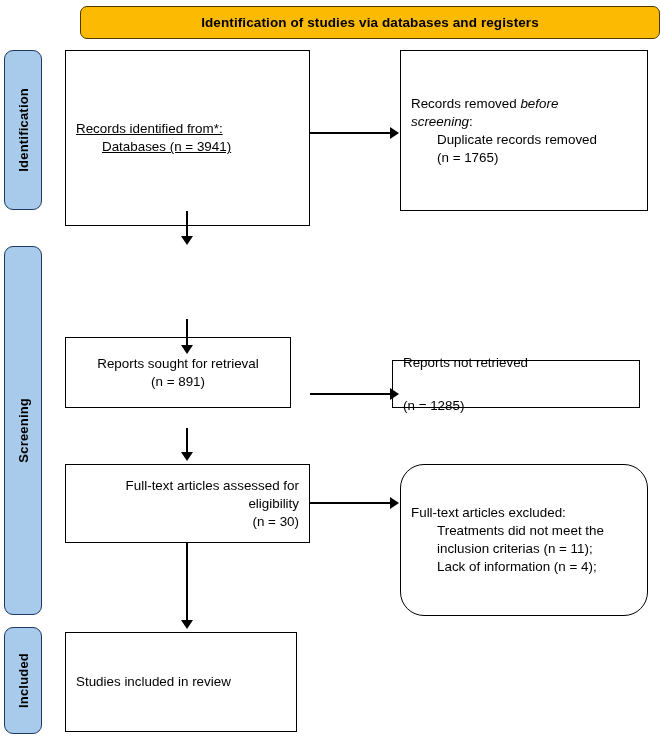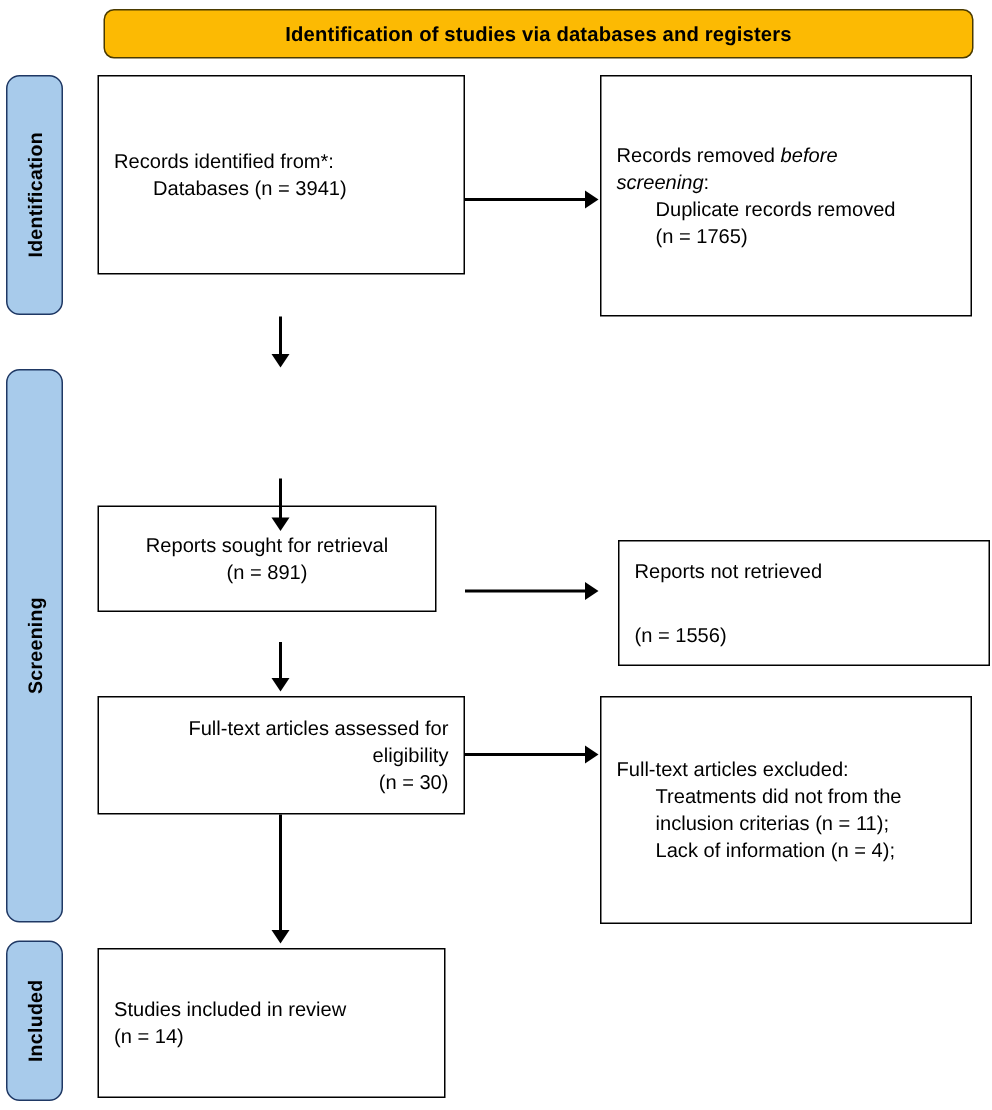"Identification of studies via databases" .banner { left: 69px -> 80px }
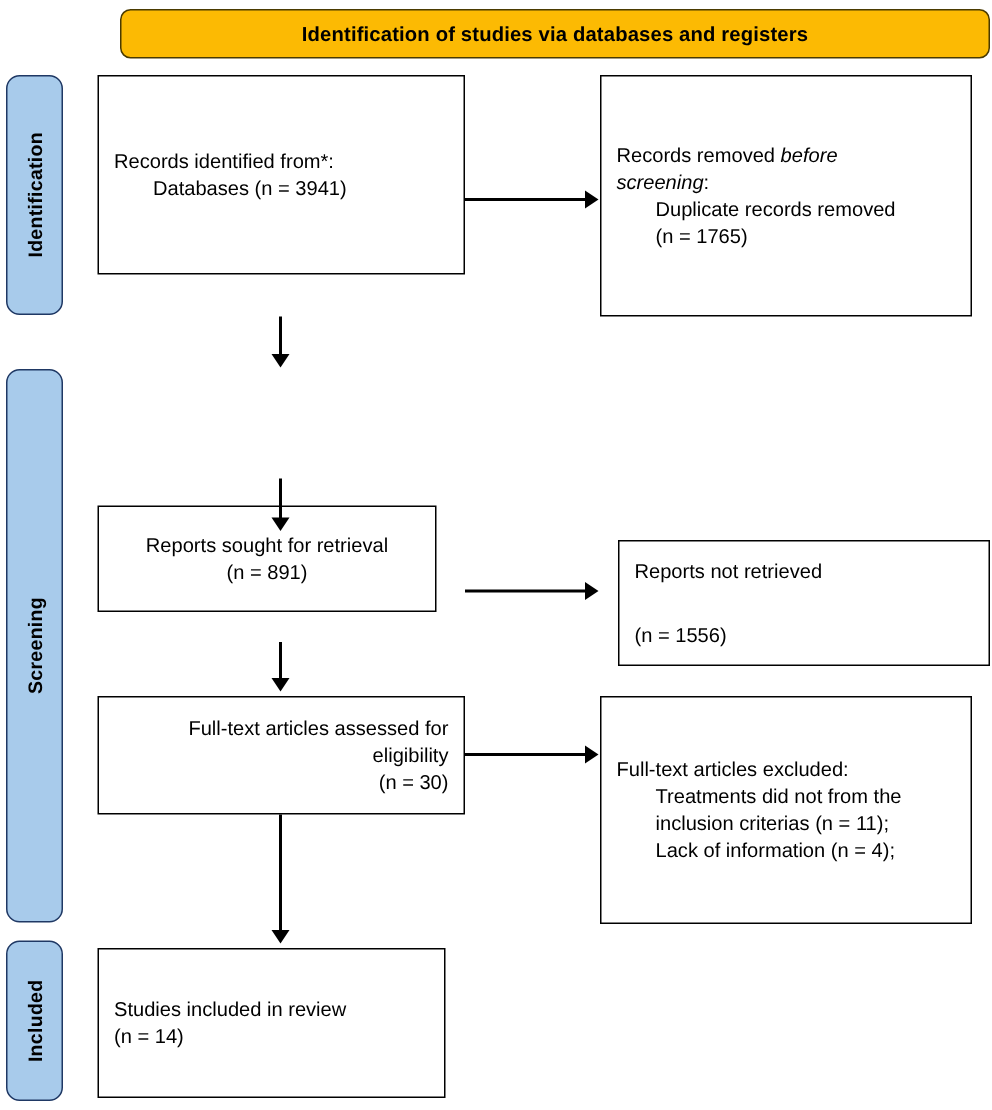"Records identified from*:" #box-identified { height: 133px -> 176px; text-decoration: none -> underline }
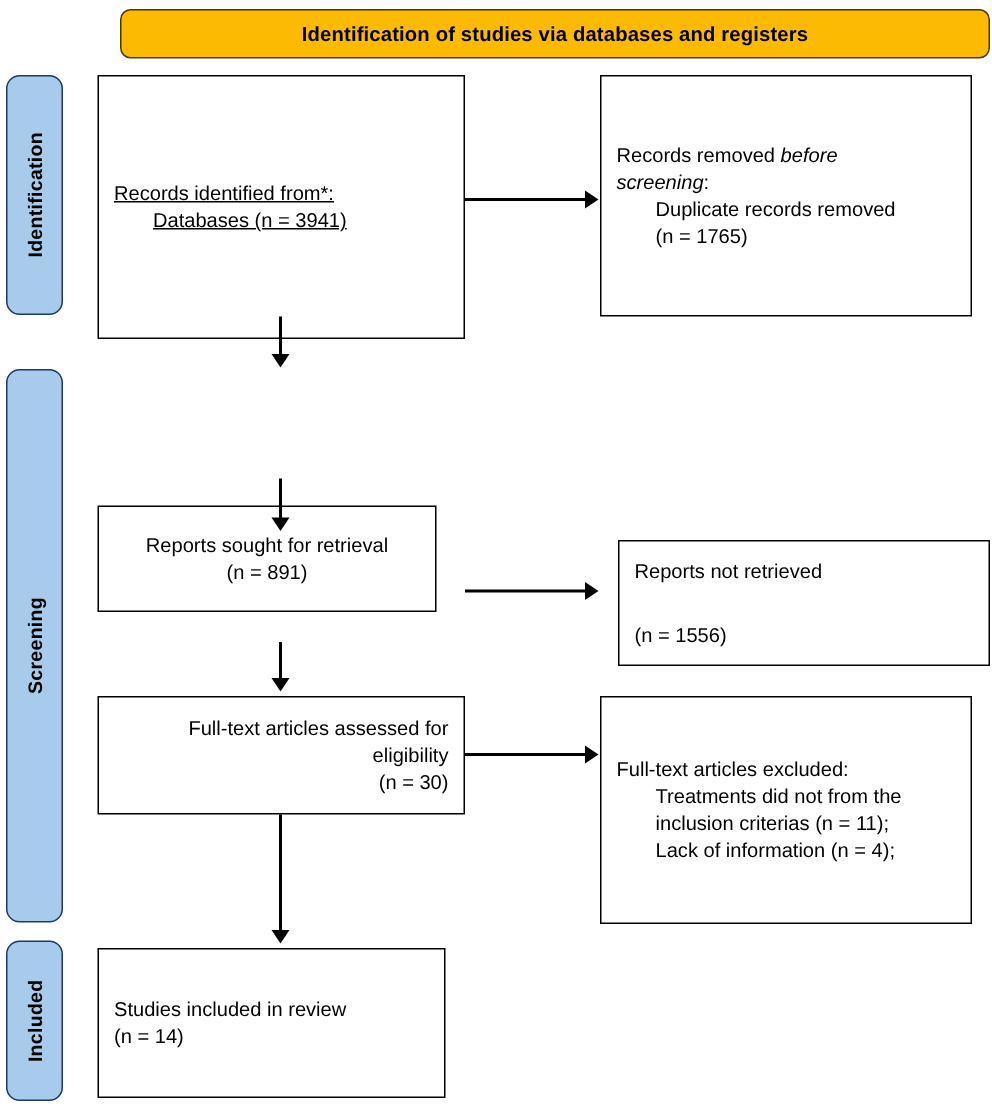"Reports not retrieved" #box-notretrieved { height: 84px -> 48px; left: 412px -> 392px }
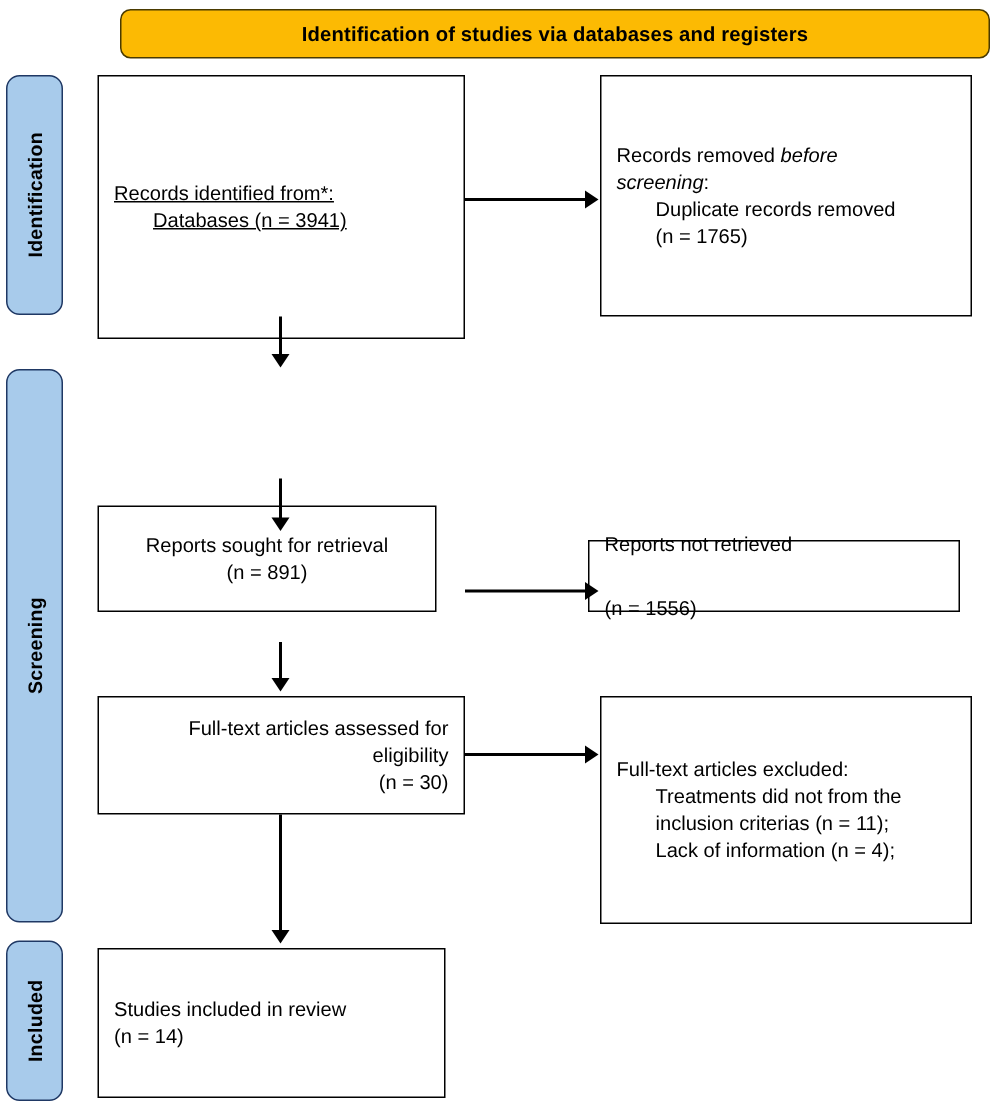"(n = 1556)" div.line { text: 1556 -> 1285 }
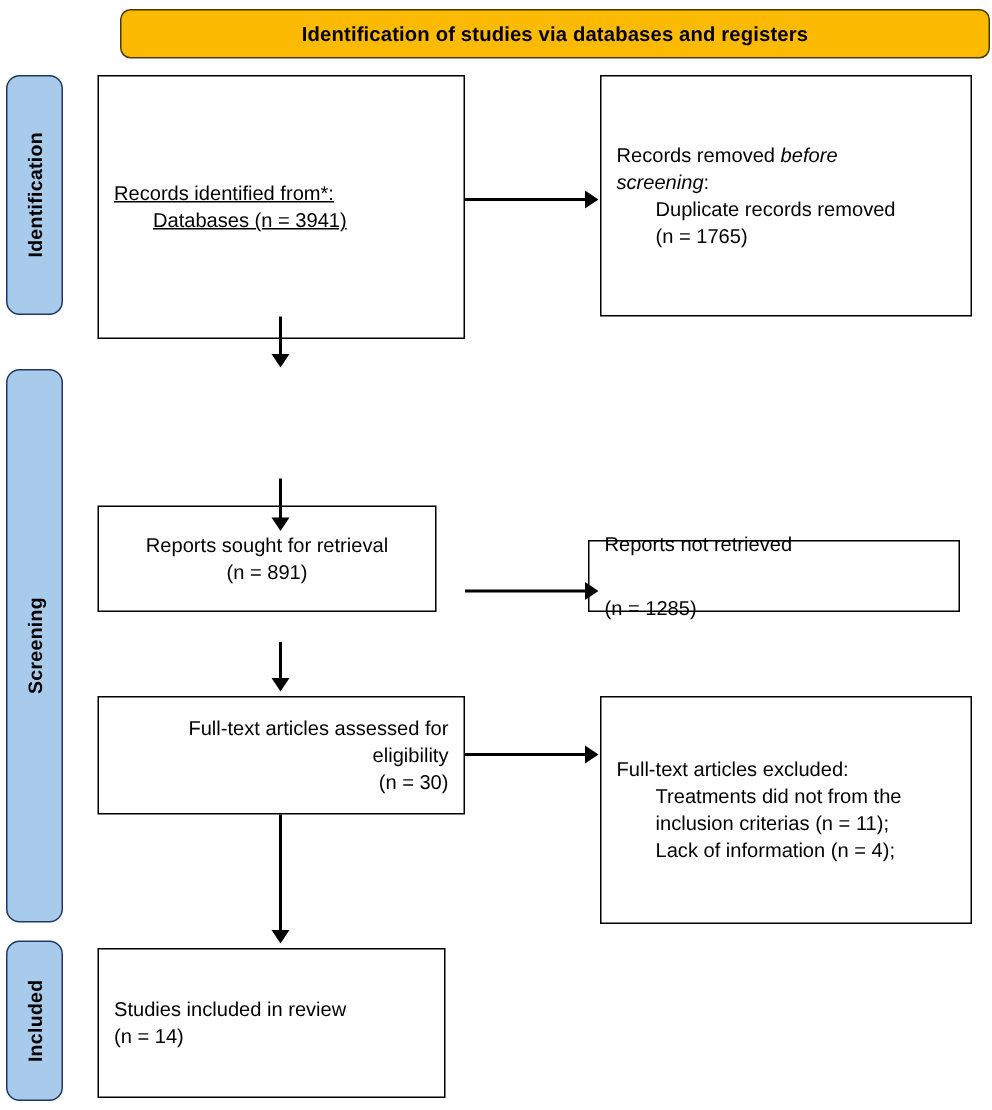"Full-text articles excluded:" #box-excluded { border-radius: none -> 24px }
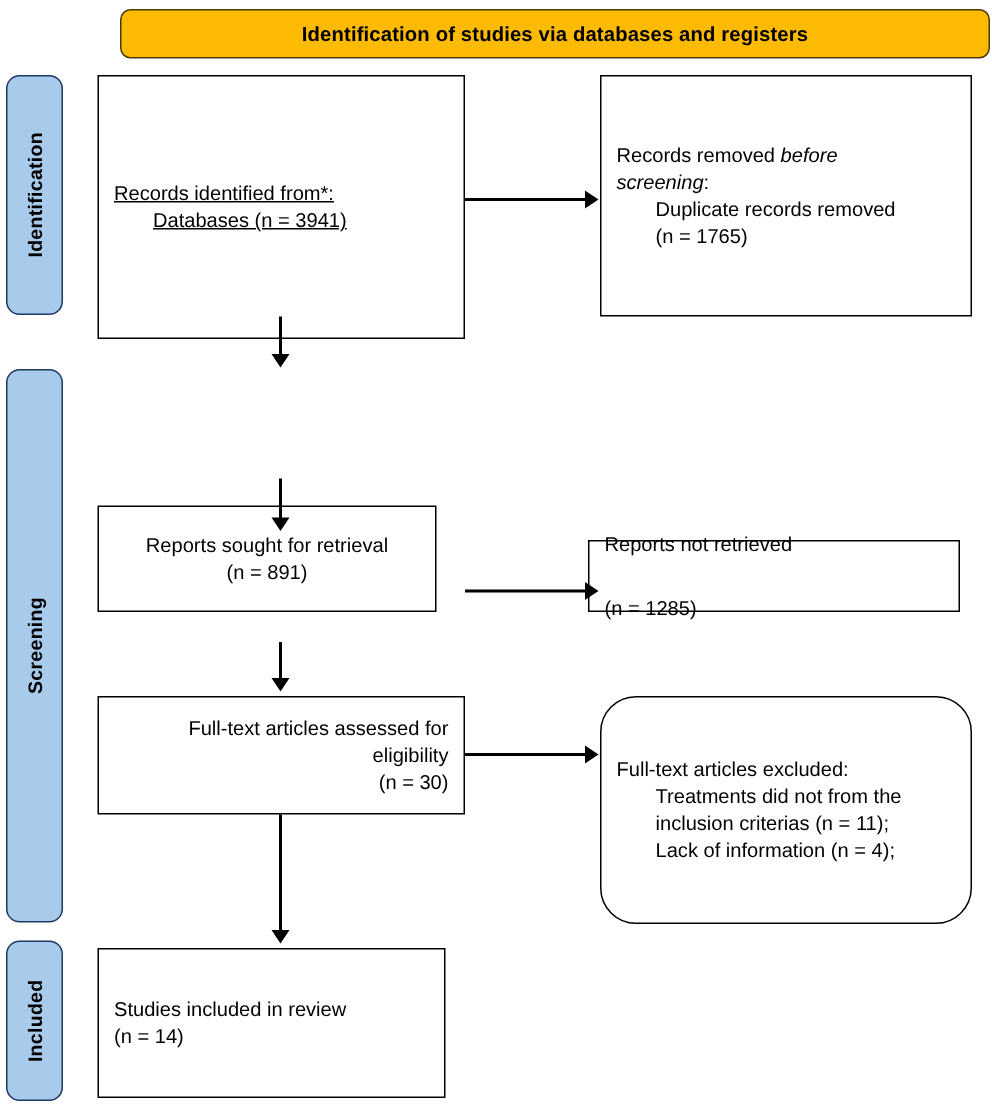"Treatments did not from the" div.line { text: from -> meet }
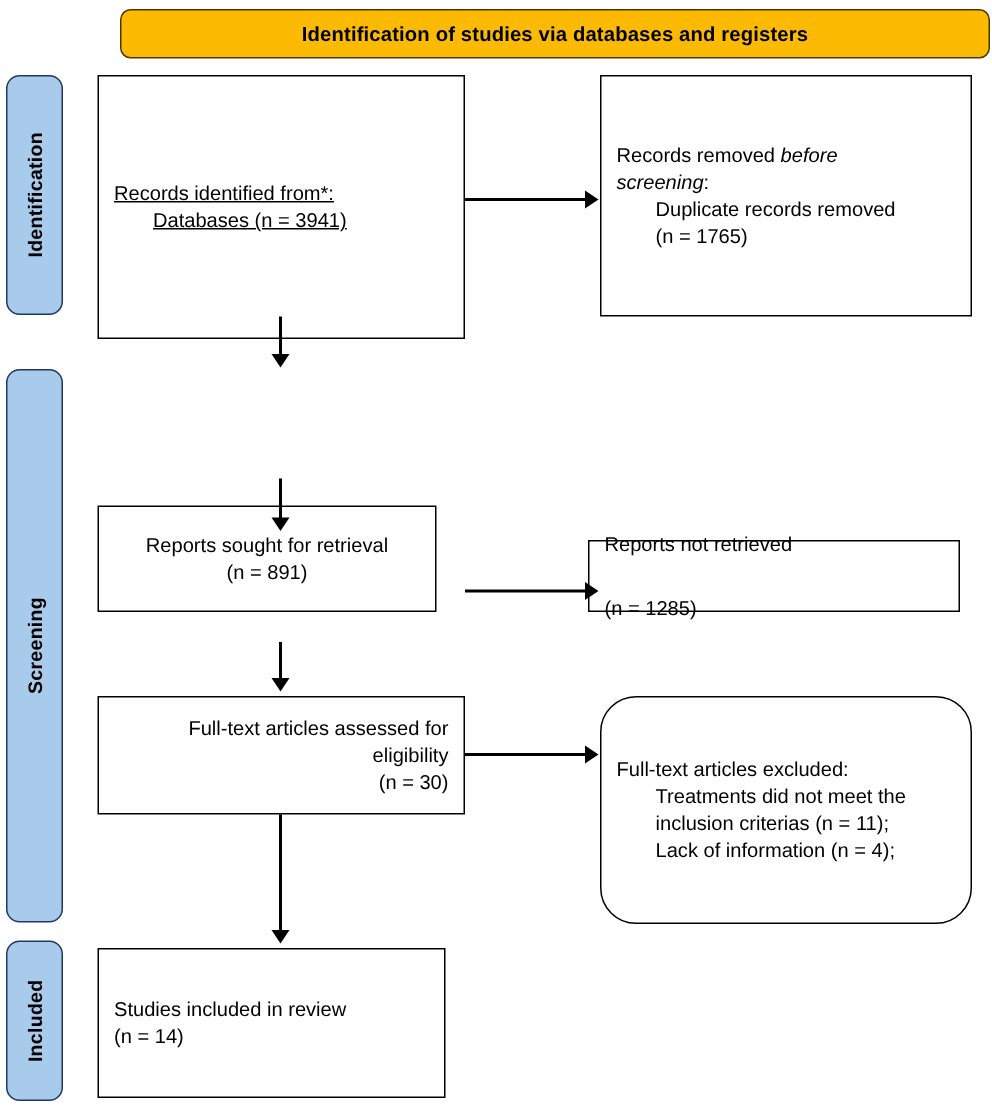"(n = 14)" div.line { html: <div>(n = 14)</div> -> none }
